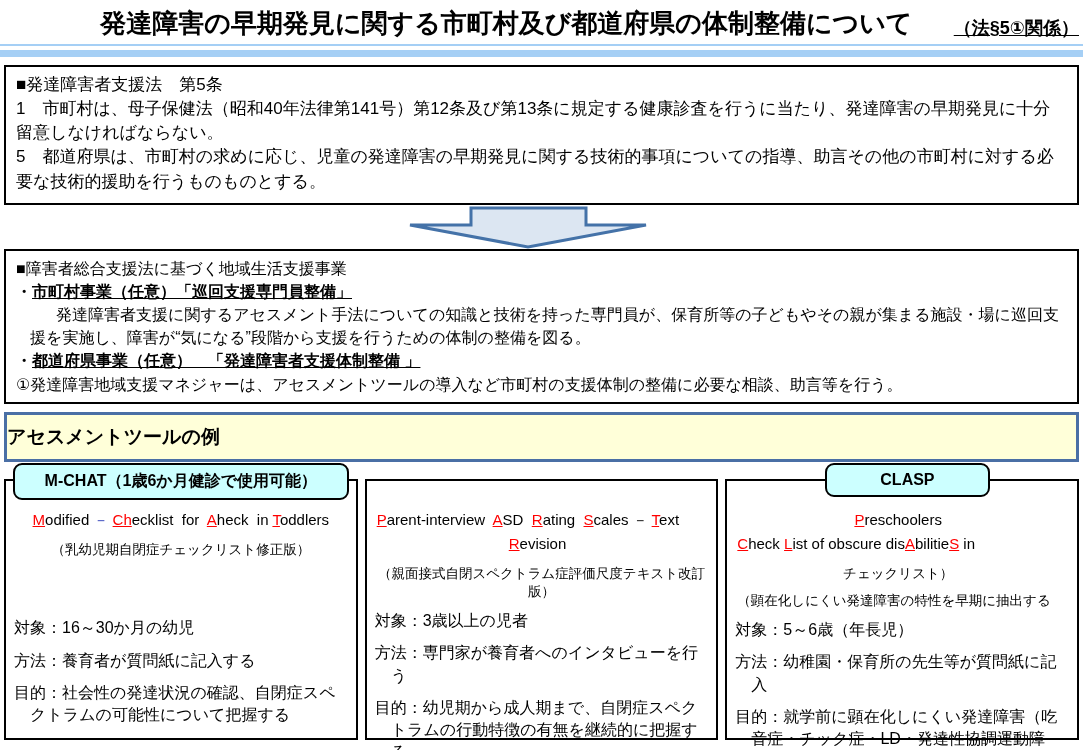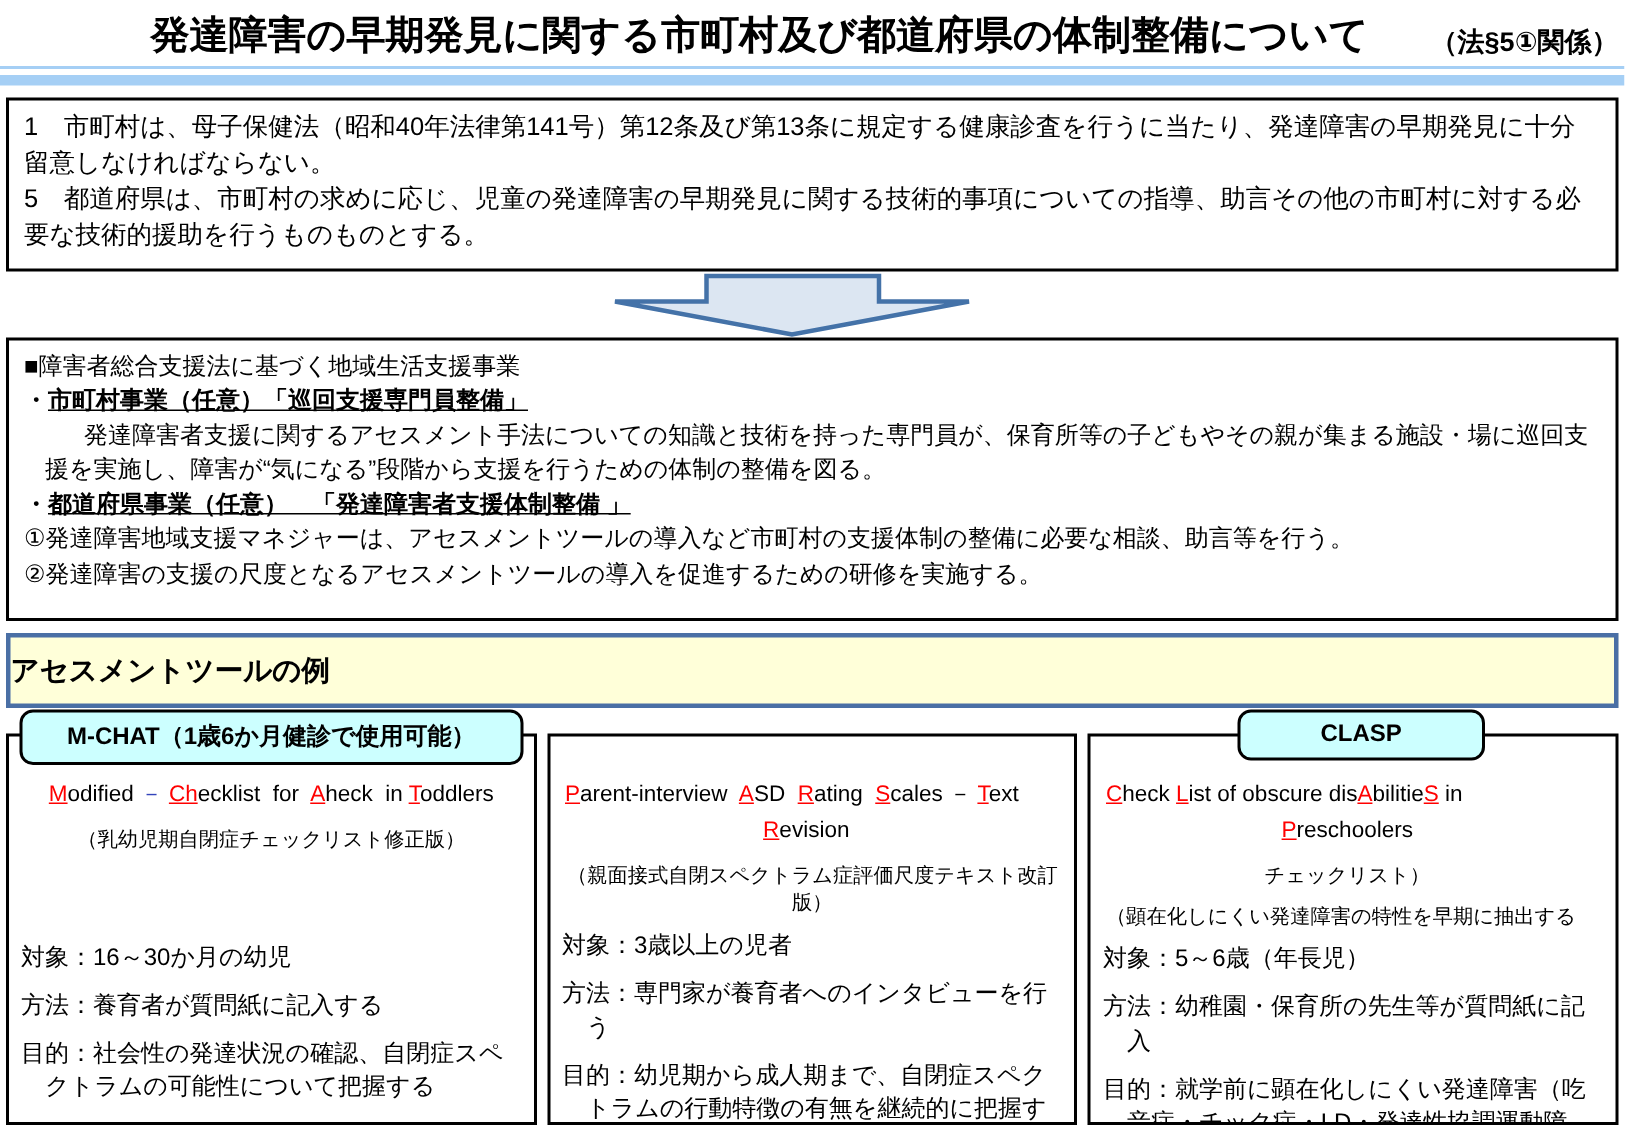"（法§5①関係）" .law-ref { text-decoration: none -> underline }
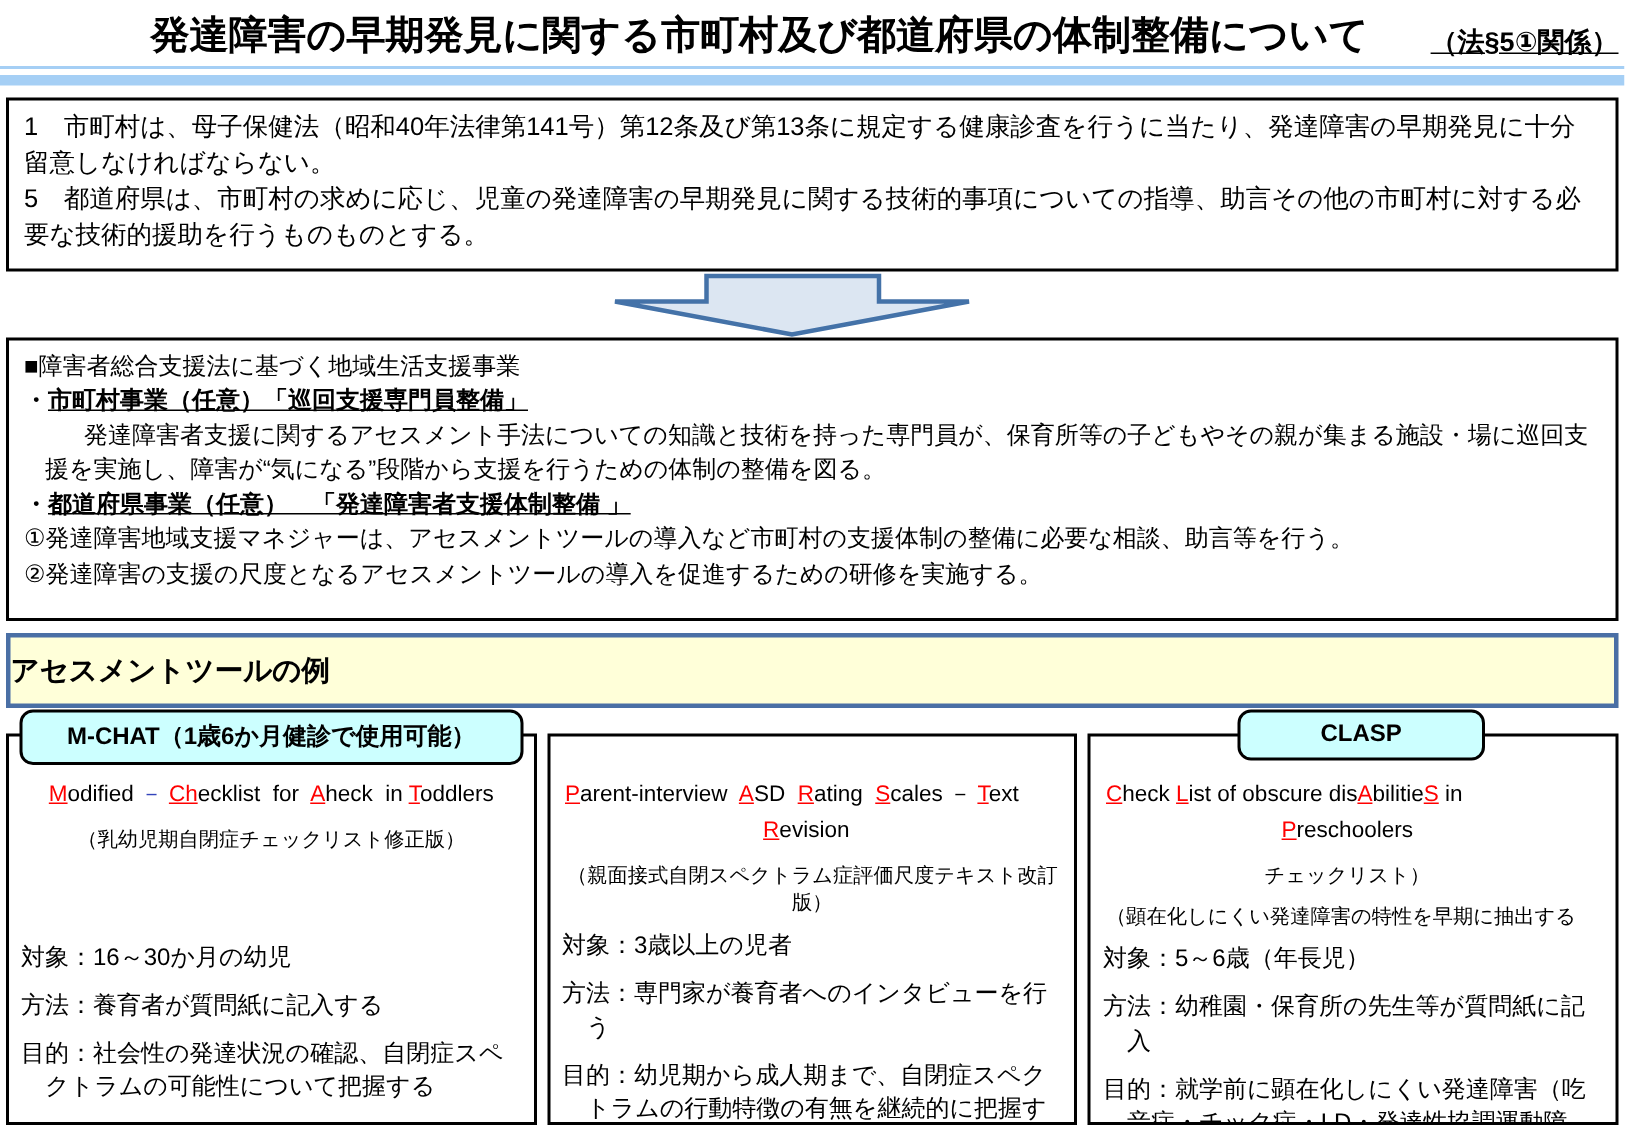"■発達障害者支援法 第5条" div.law-item { html: none -> <div>■発達障害者支援法 第5条</div> }
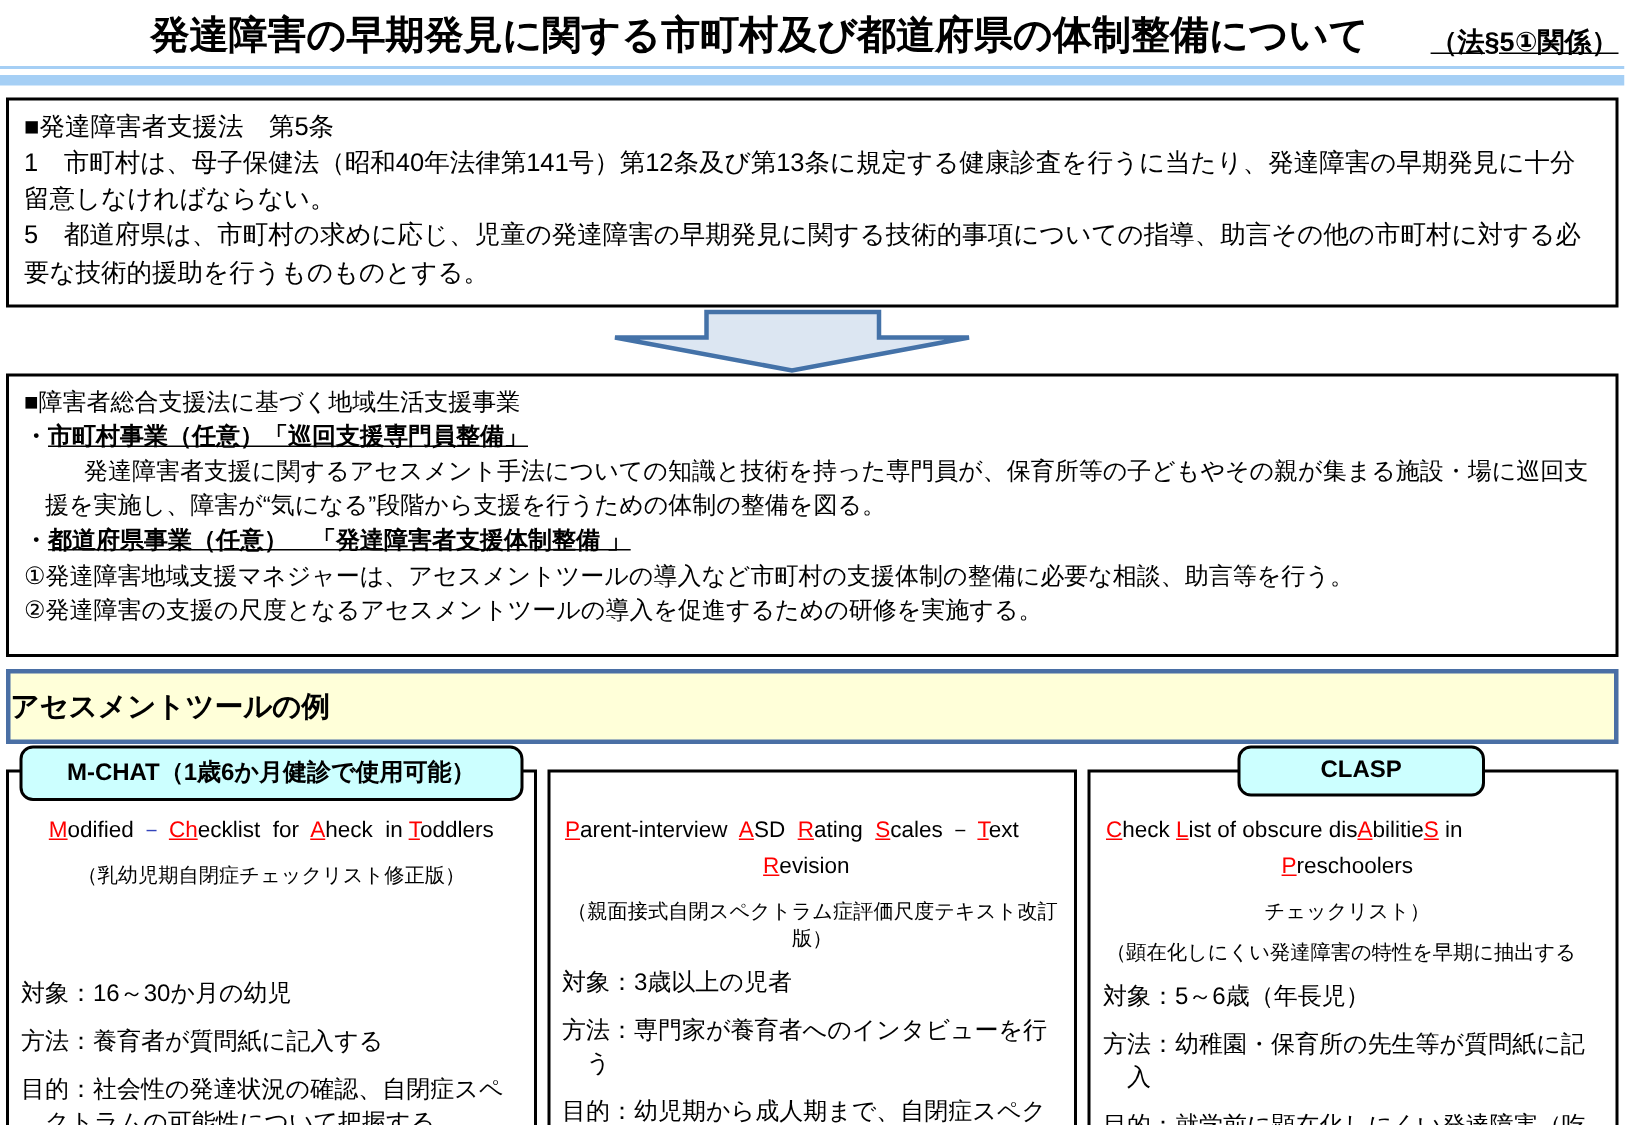"■障害者総合支援法に基づく地域生活支援事業" .program-box { padding: 6px 10px 17px 10px -> 6px 10px 6px 10px }
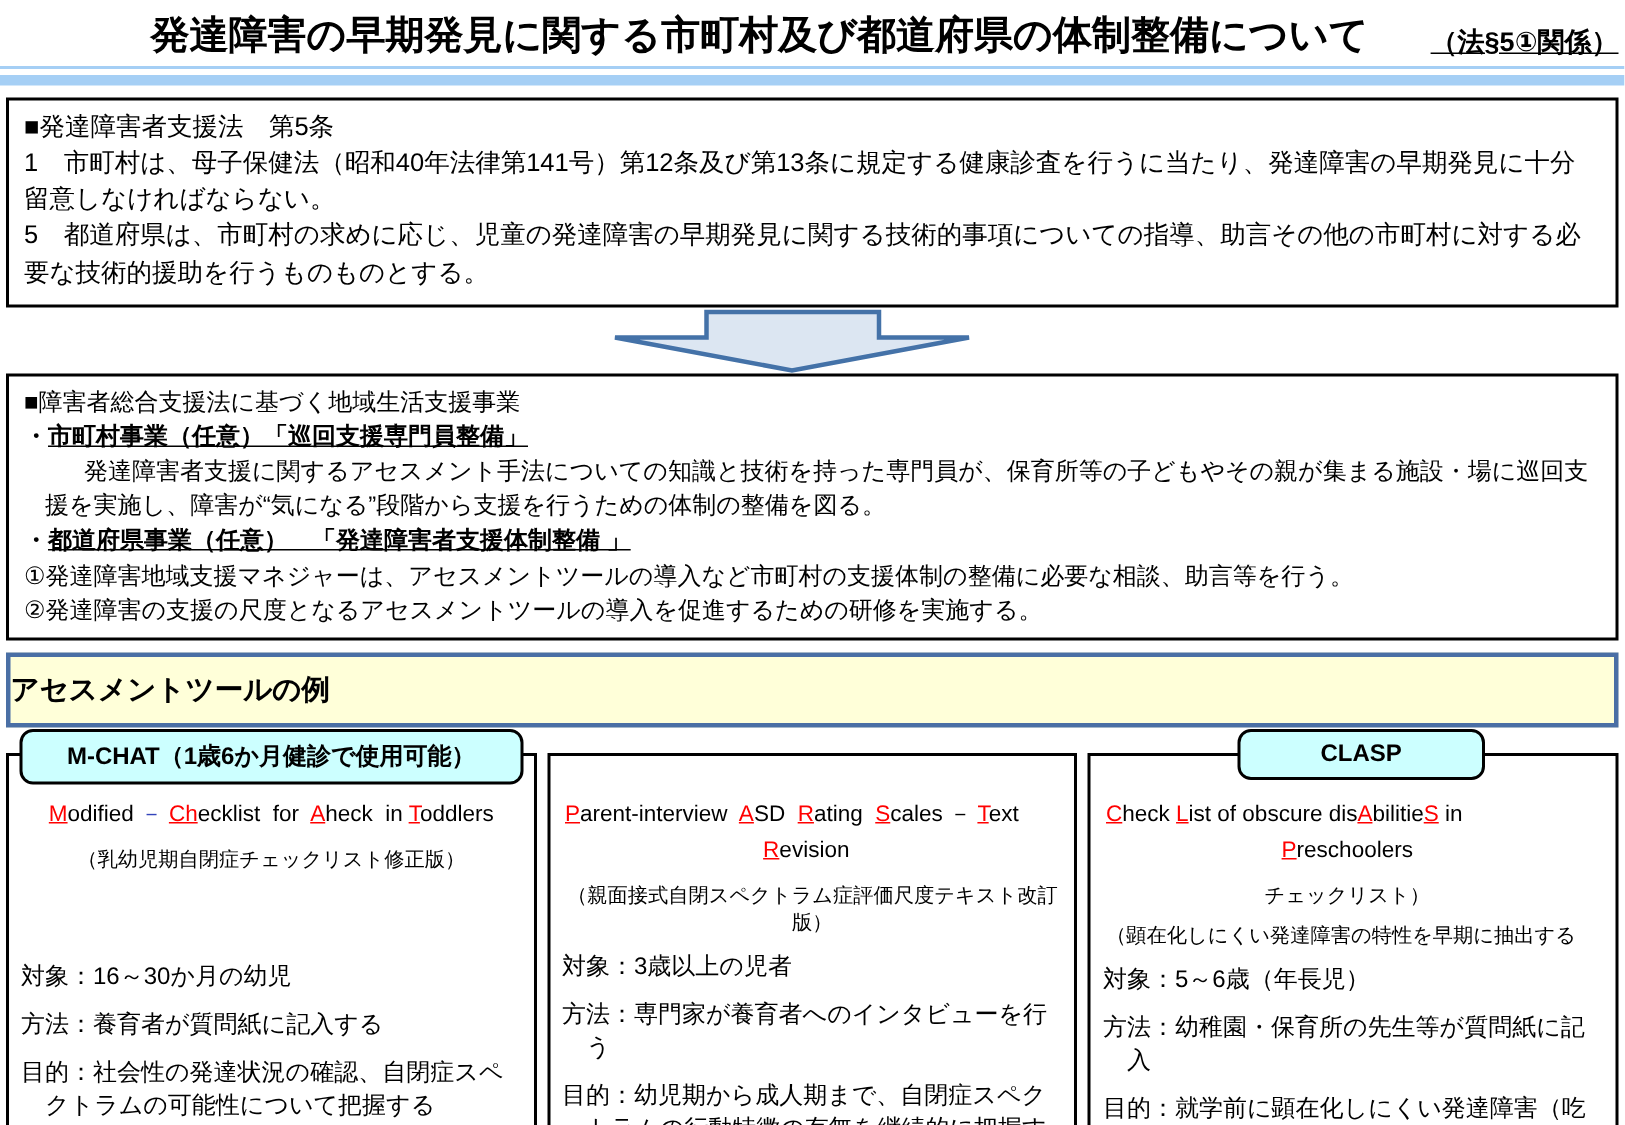"②発達障害の支援の尺度となるアセスメントツールの導入を促進するための研修を実施す" div { html: <div>②発達障害の支援の尺度となるアセスメントツールの導入を促進するための研修を実施する。</div> -> none }
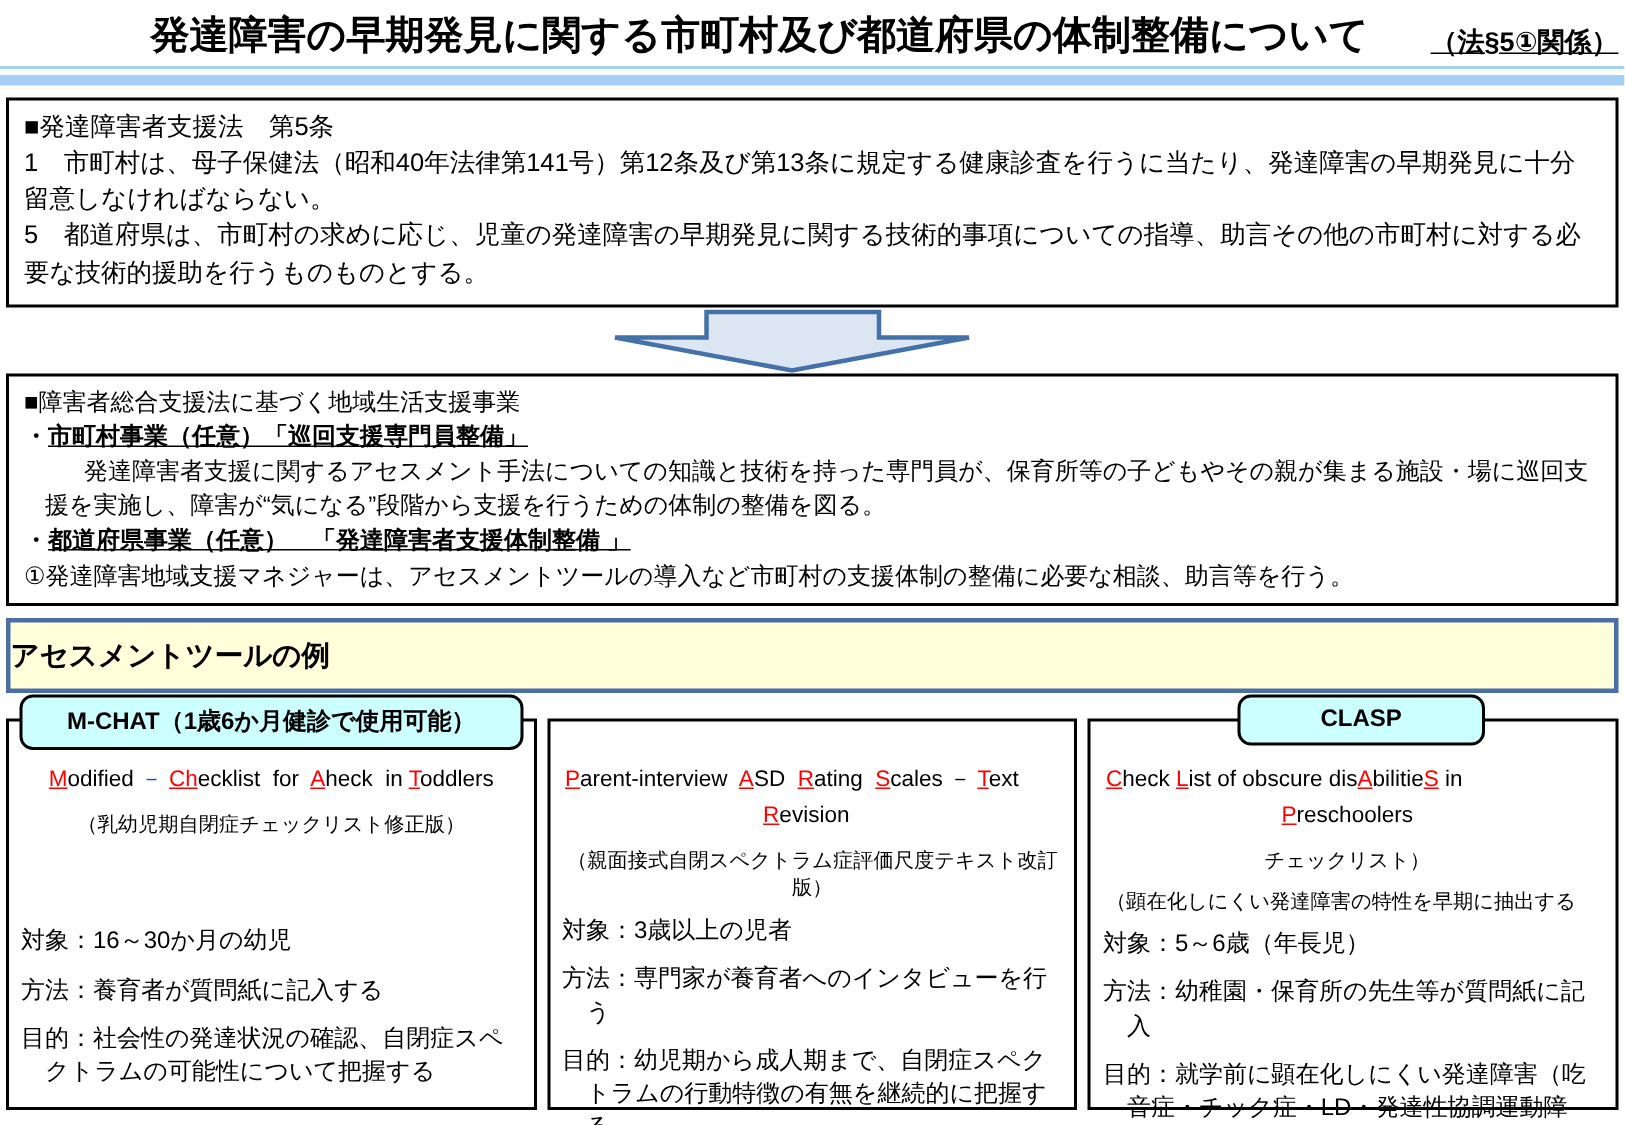"Check List of obscure disAbilitieS" div.name-line { order: before "Preschoolers" -> after "Preschoolers" }
